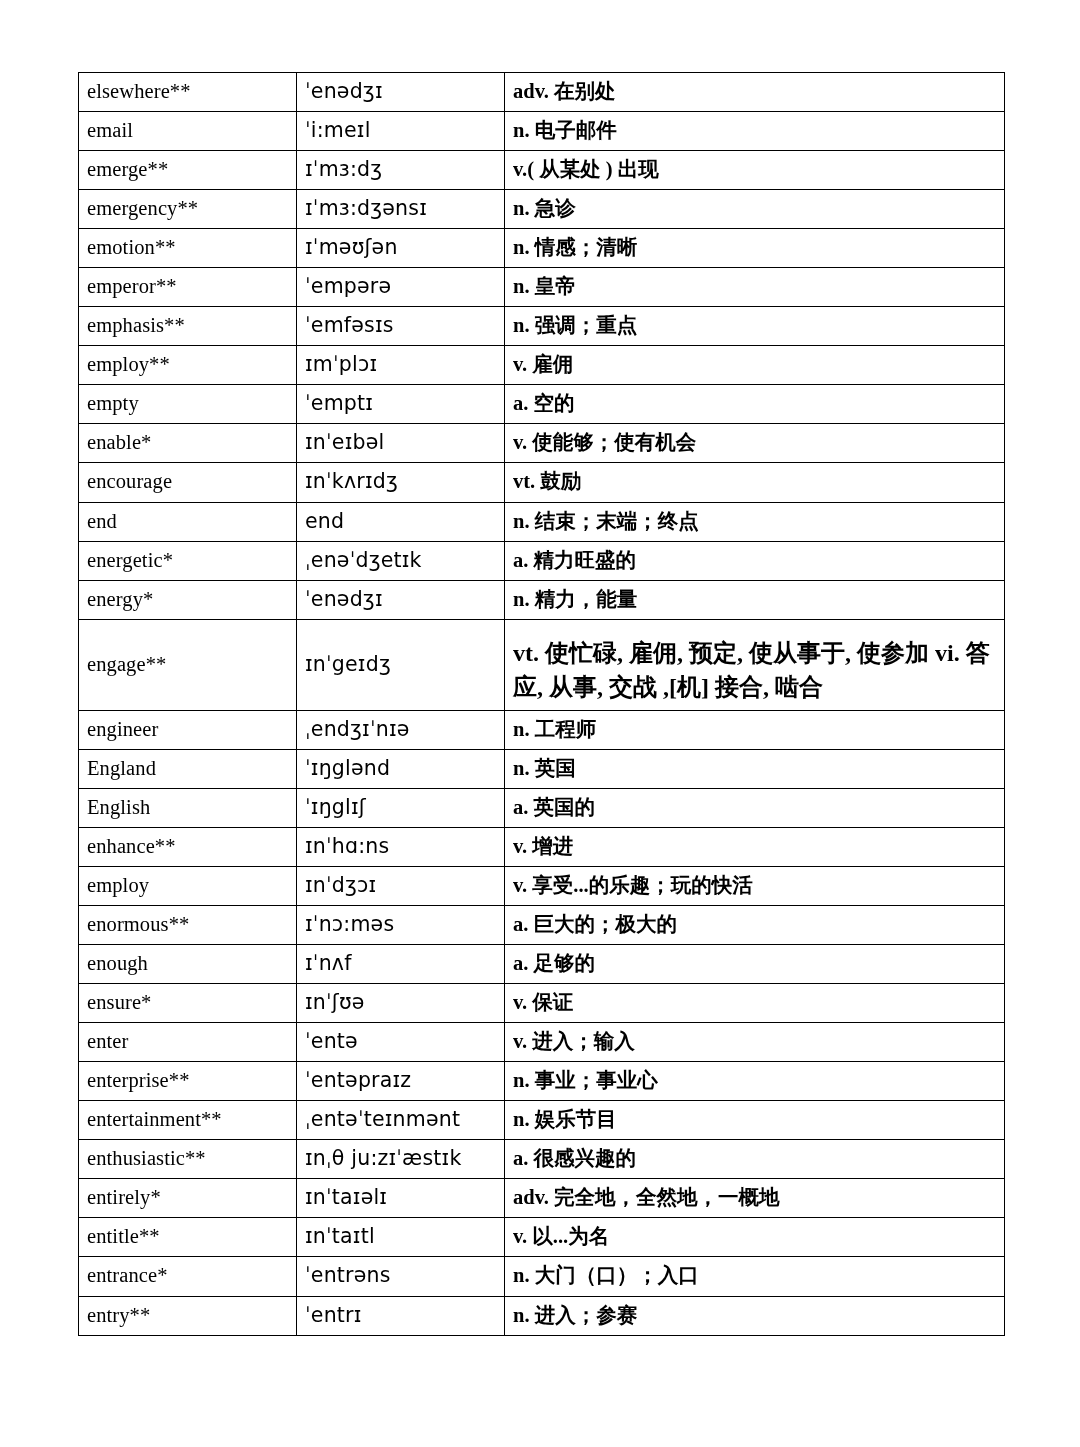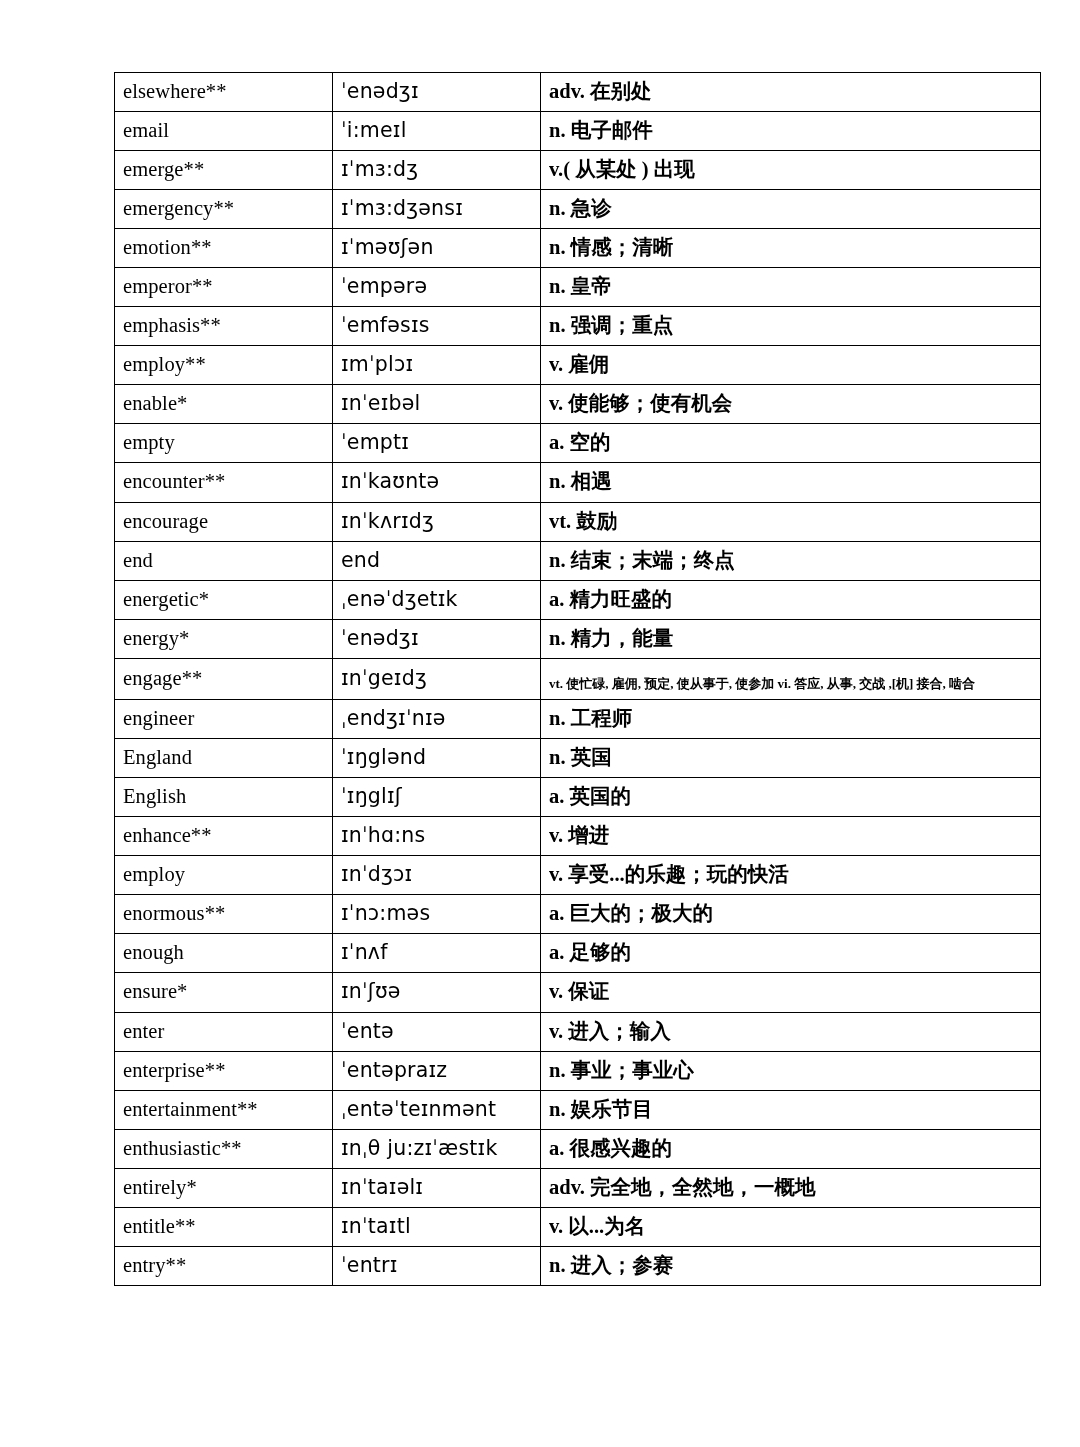"elsewhere**" .page { margin-left: 36px -> none }
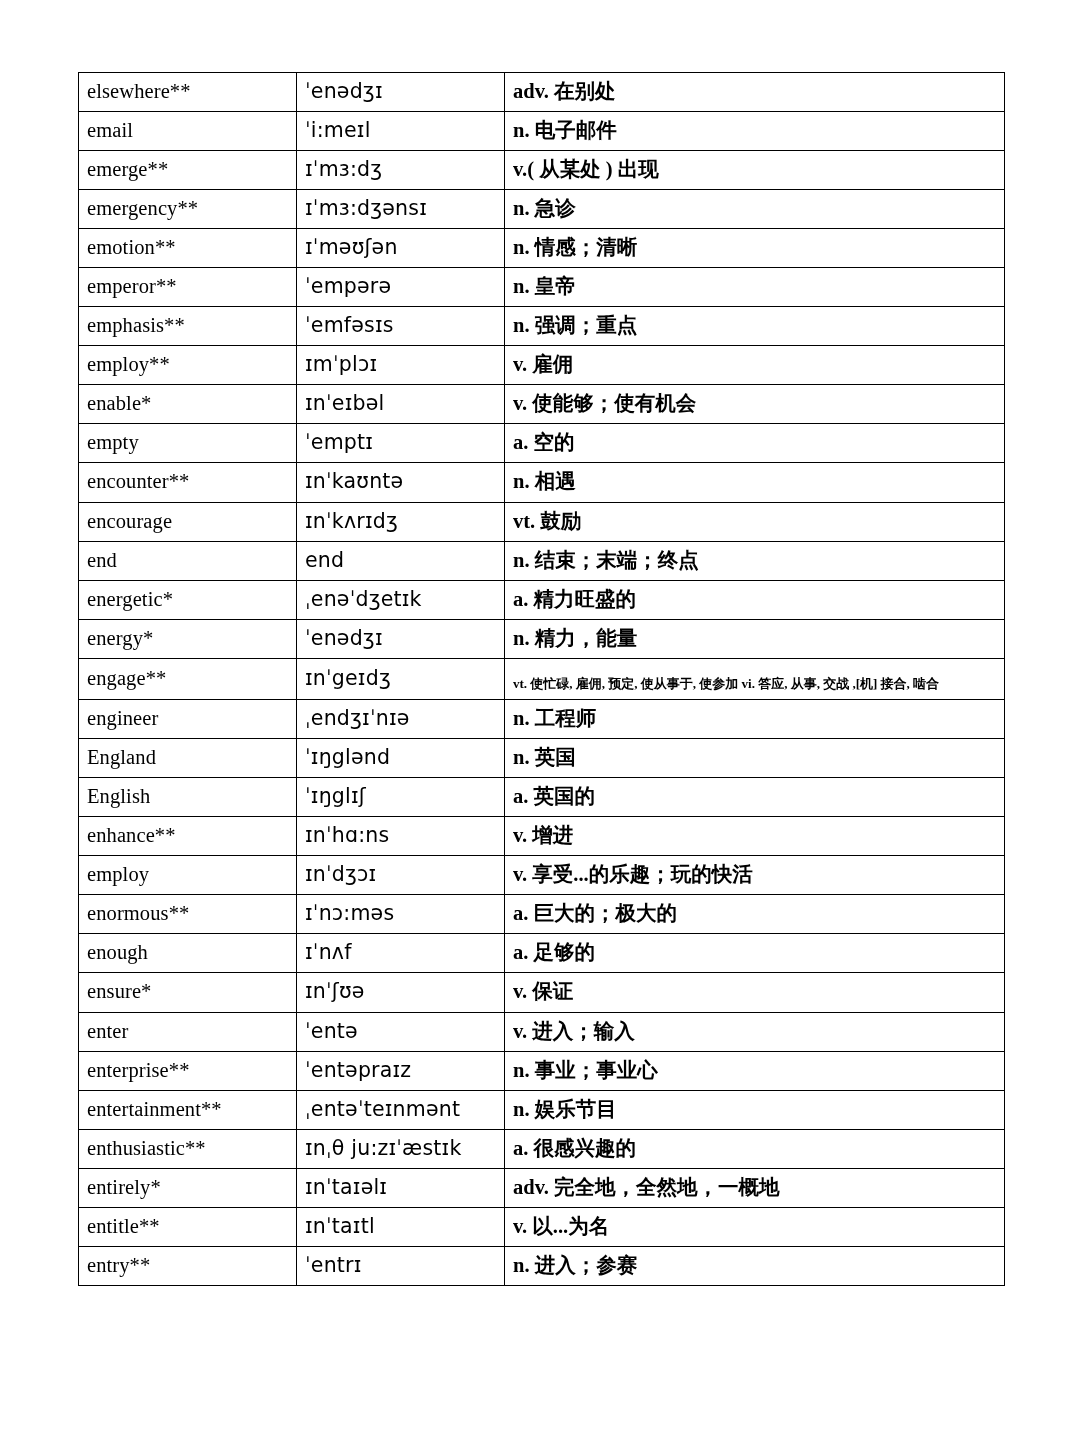"enable*" tr { order: before "empty" -> after "empty" }
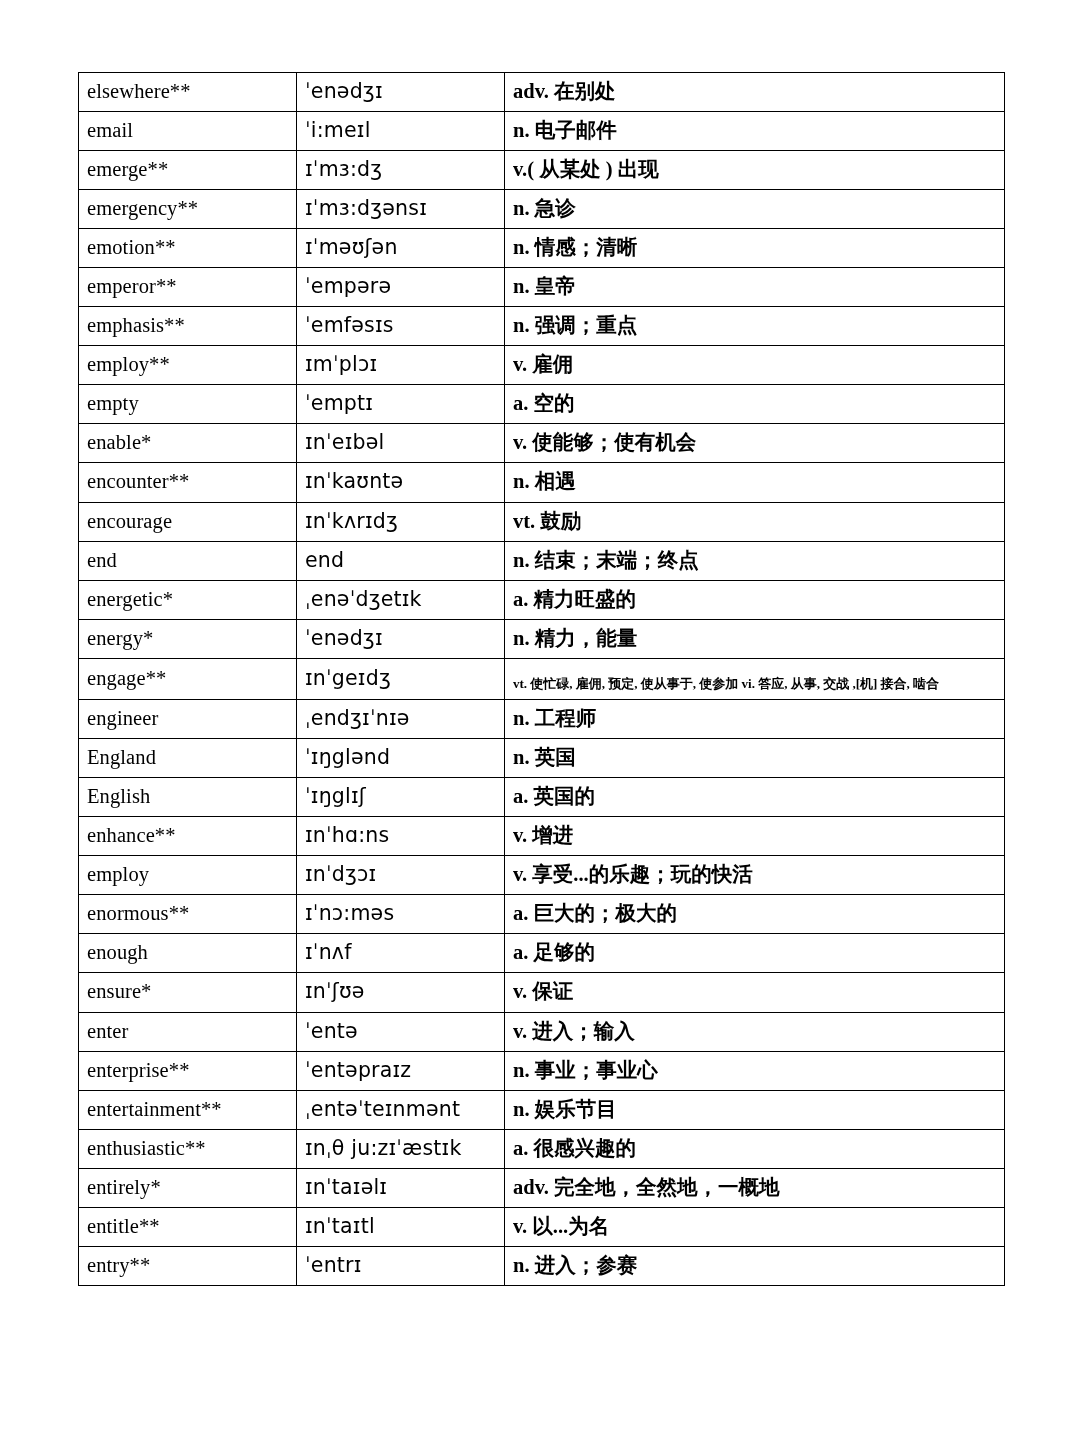"encounter**" tr { html: <tr> <td>encounter**</td> <td>ɪnˈkaʊntə</td> <td>n. 相遇</td> </tr> -> none }
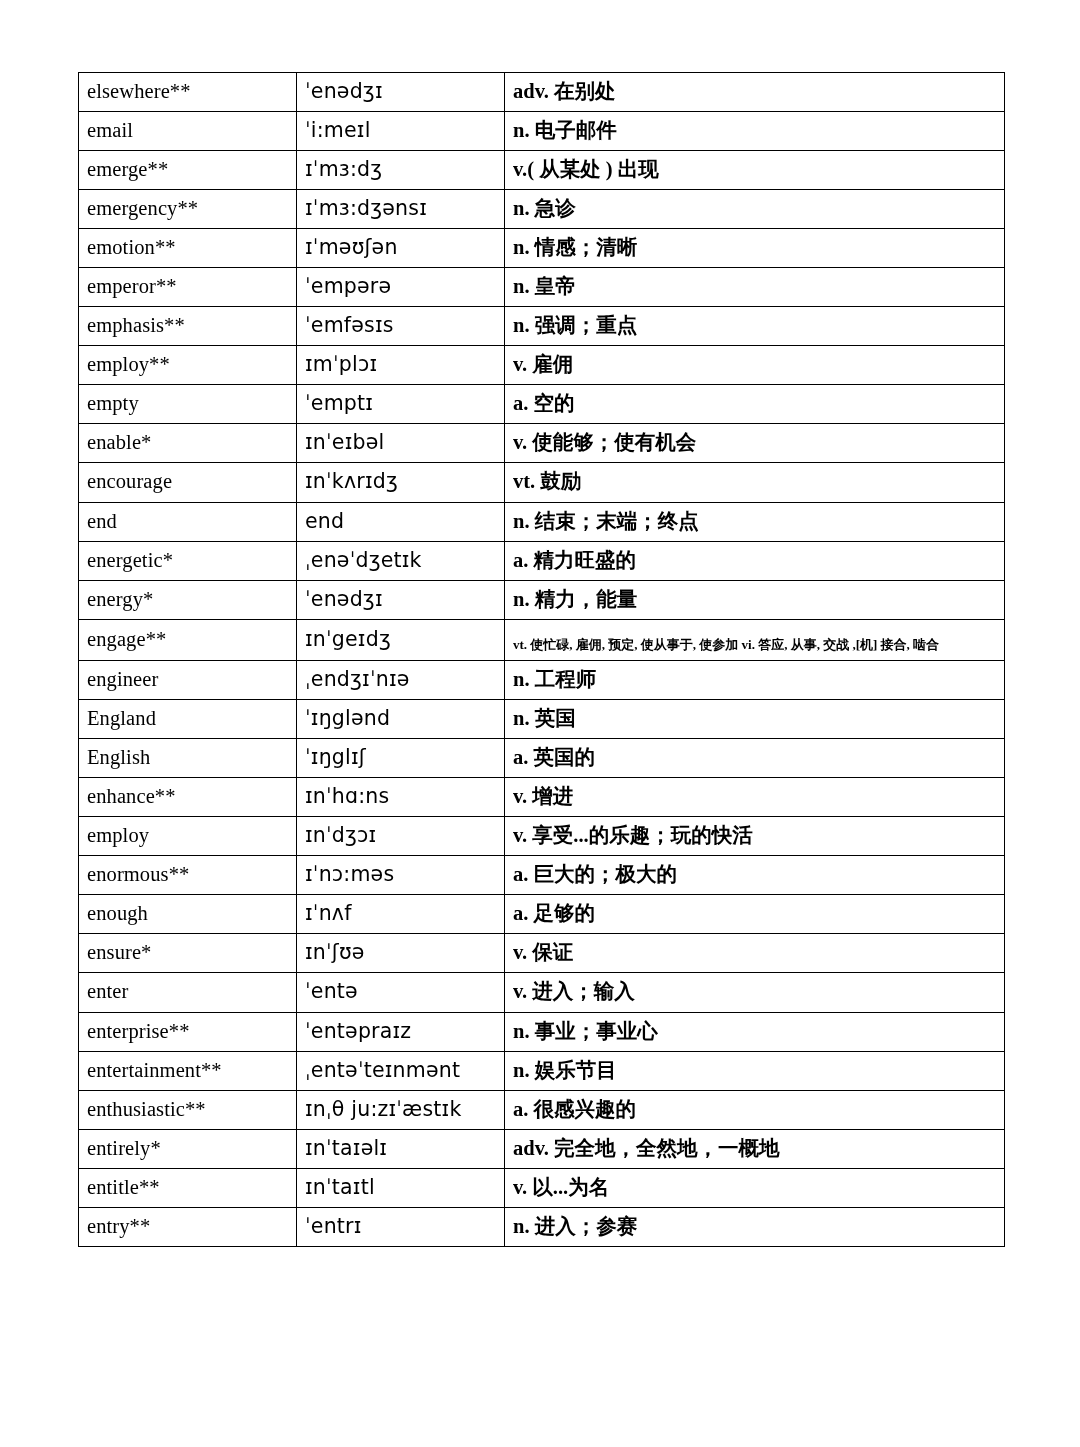"vt. 使忙碌, 雇佣, 预定, 使从事于," td.mean.multiline { font-size: 13px -> 24px }
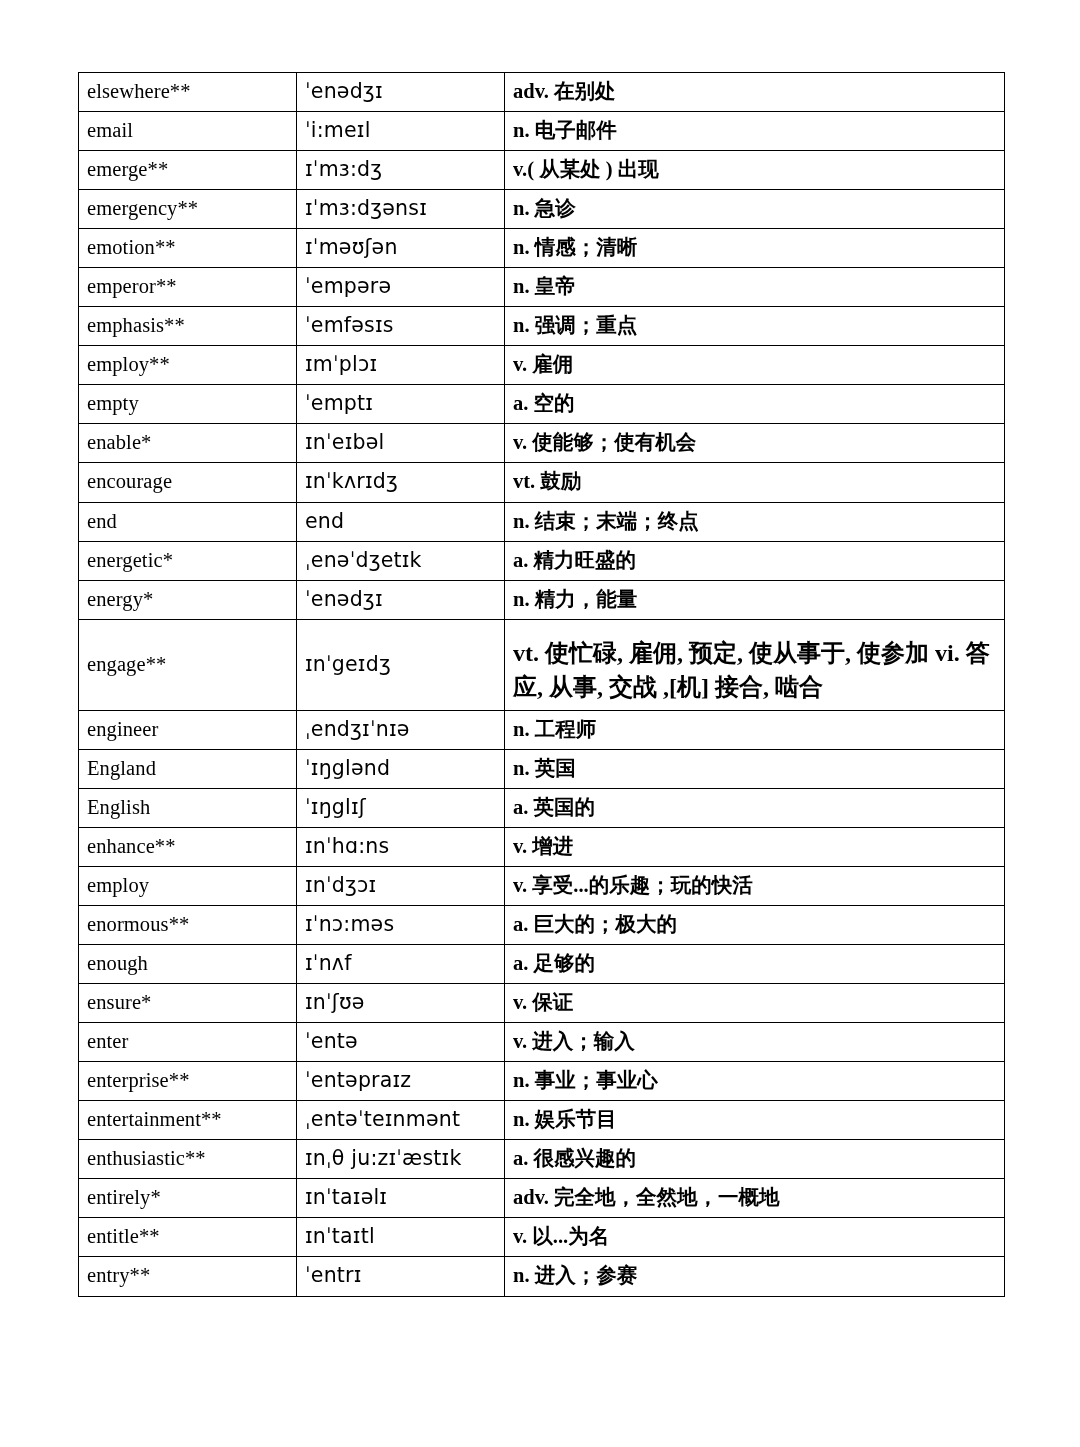"entrance*" tr { html: none -> <tr> <td>entrance*</td> <td>ˈentrəns</td> <td>n. 大门（口）；入口</td> </tr> }
